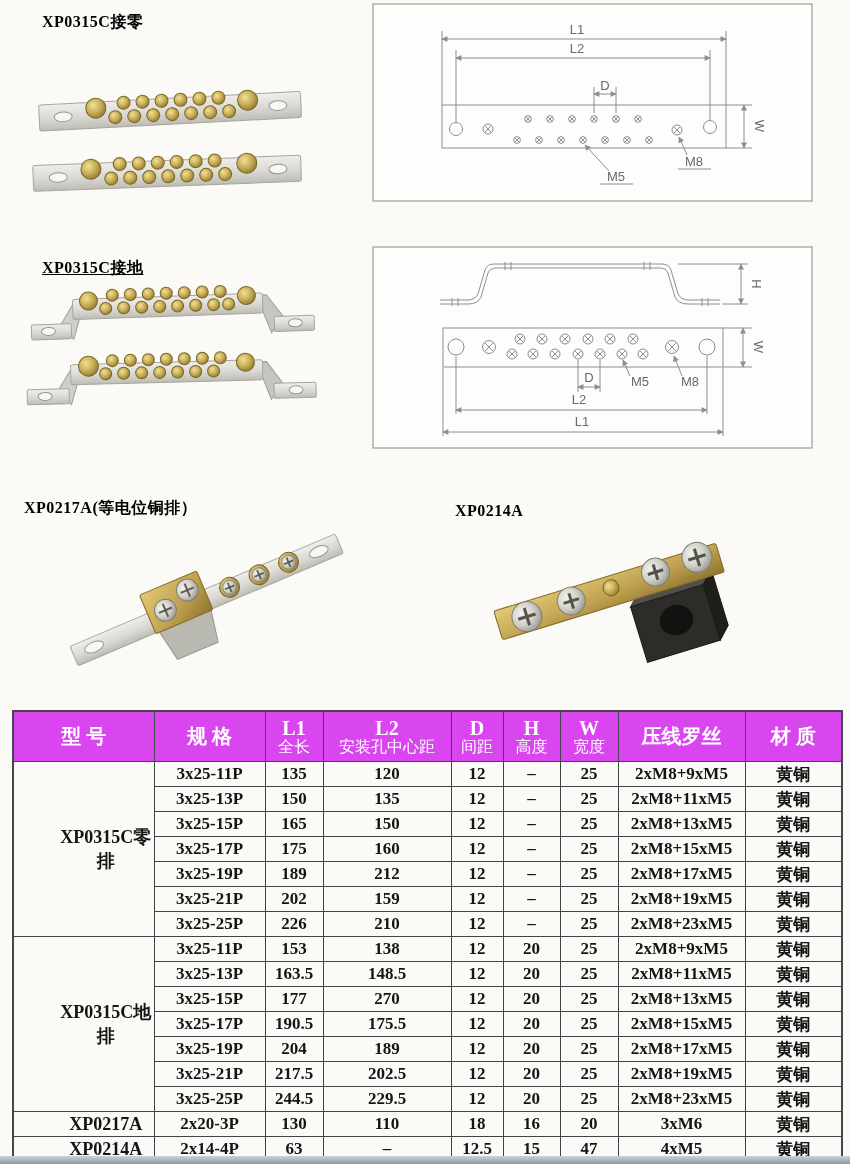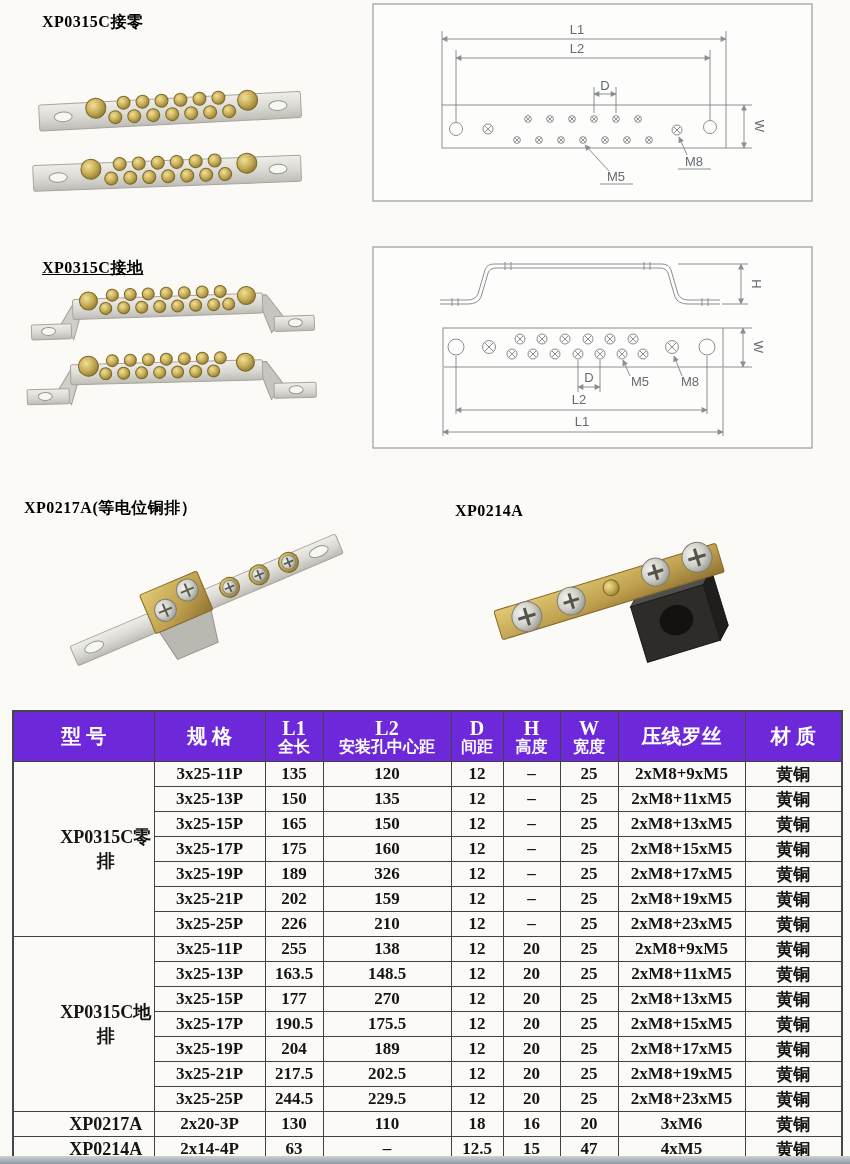"型 号" #spec-table thead th { background: #6d28d9 -> #d946ef }
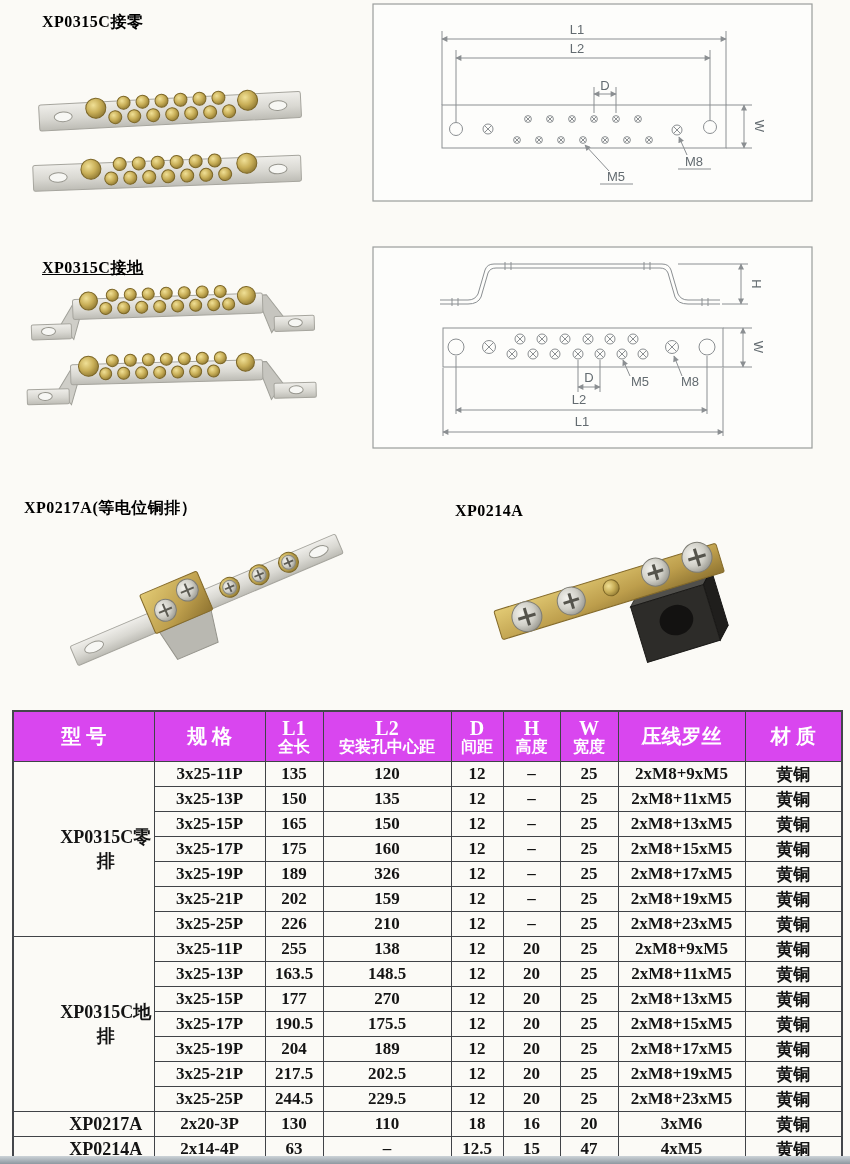"全长" #spec-table thead .sub { font-weight: bold -> normal }
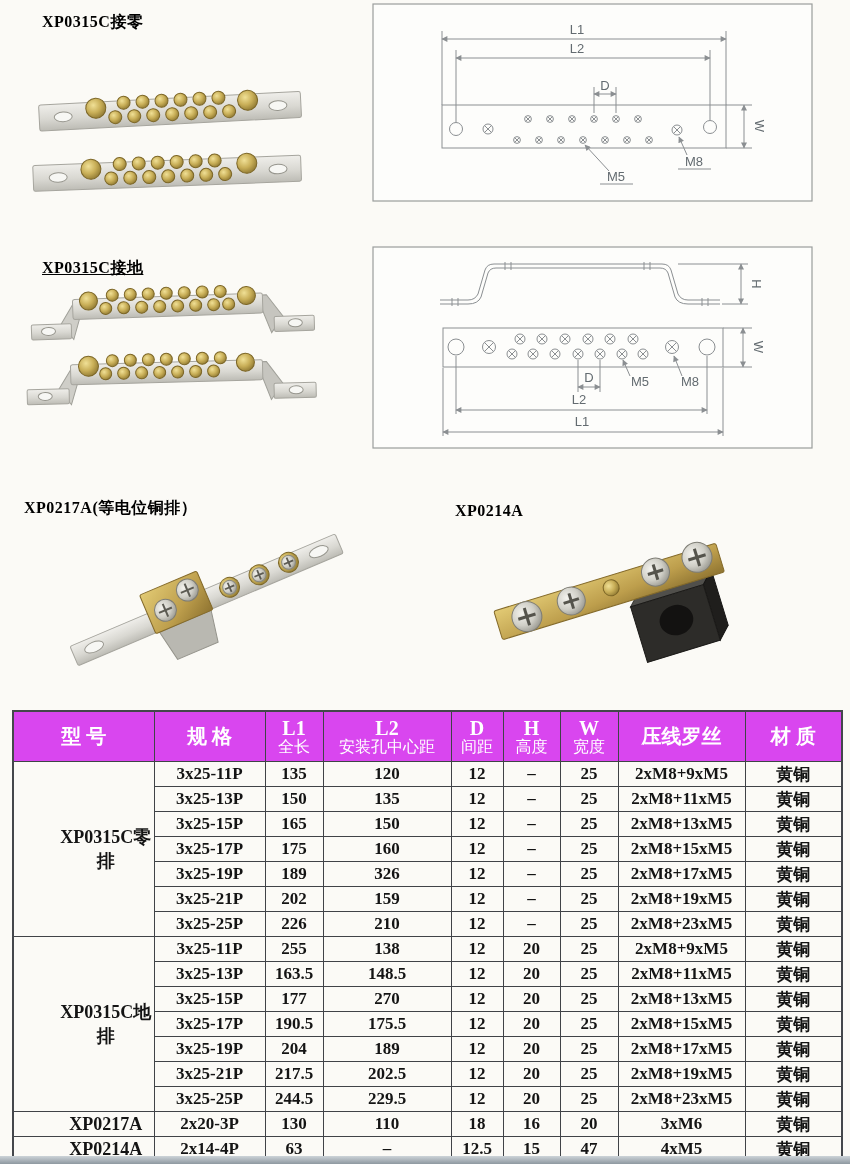"326" td { text: 326 -> 212 }
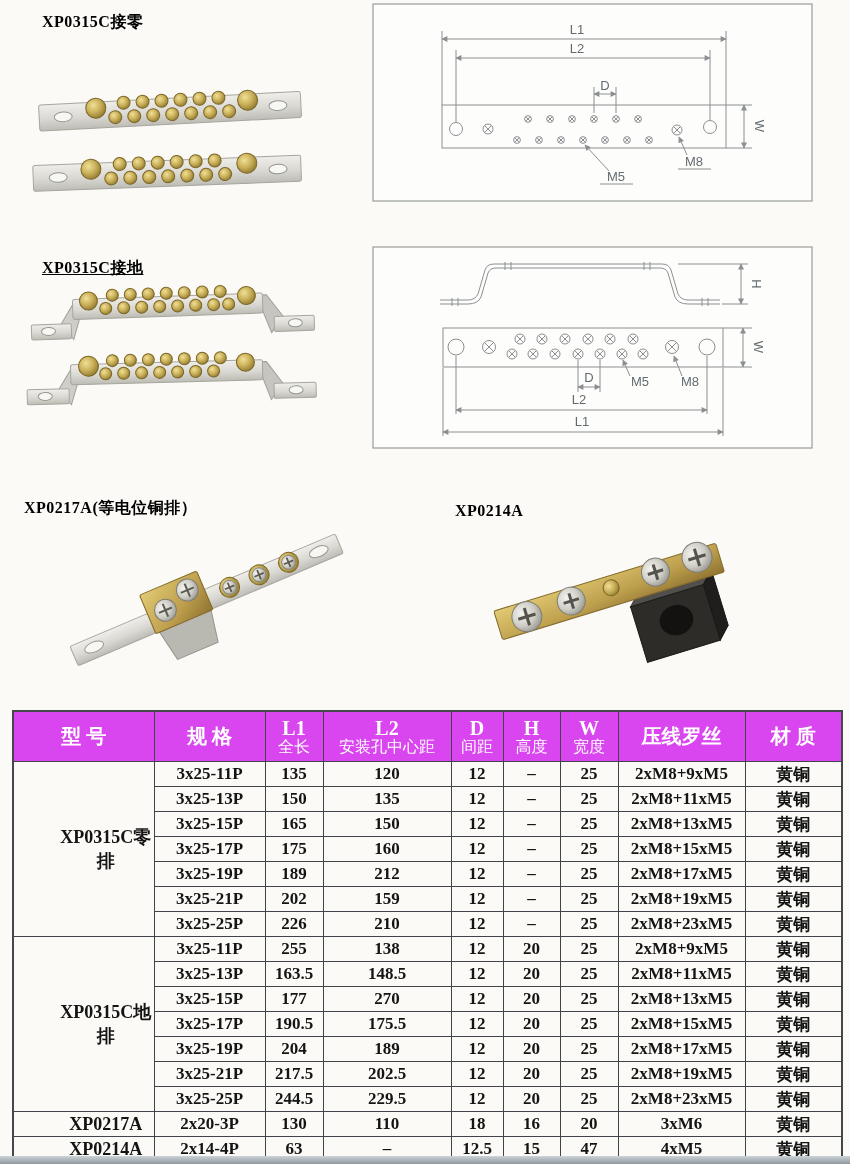"255" td { text: 255 -> 153 }
